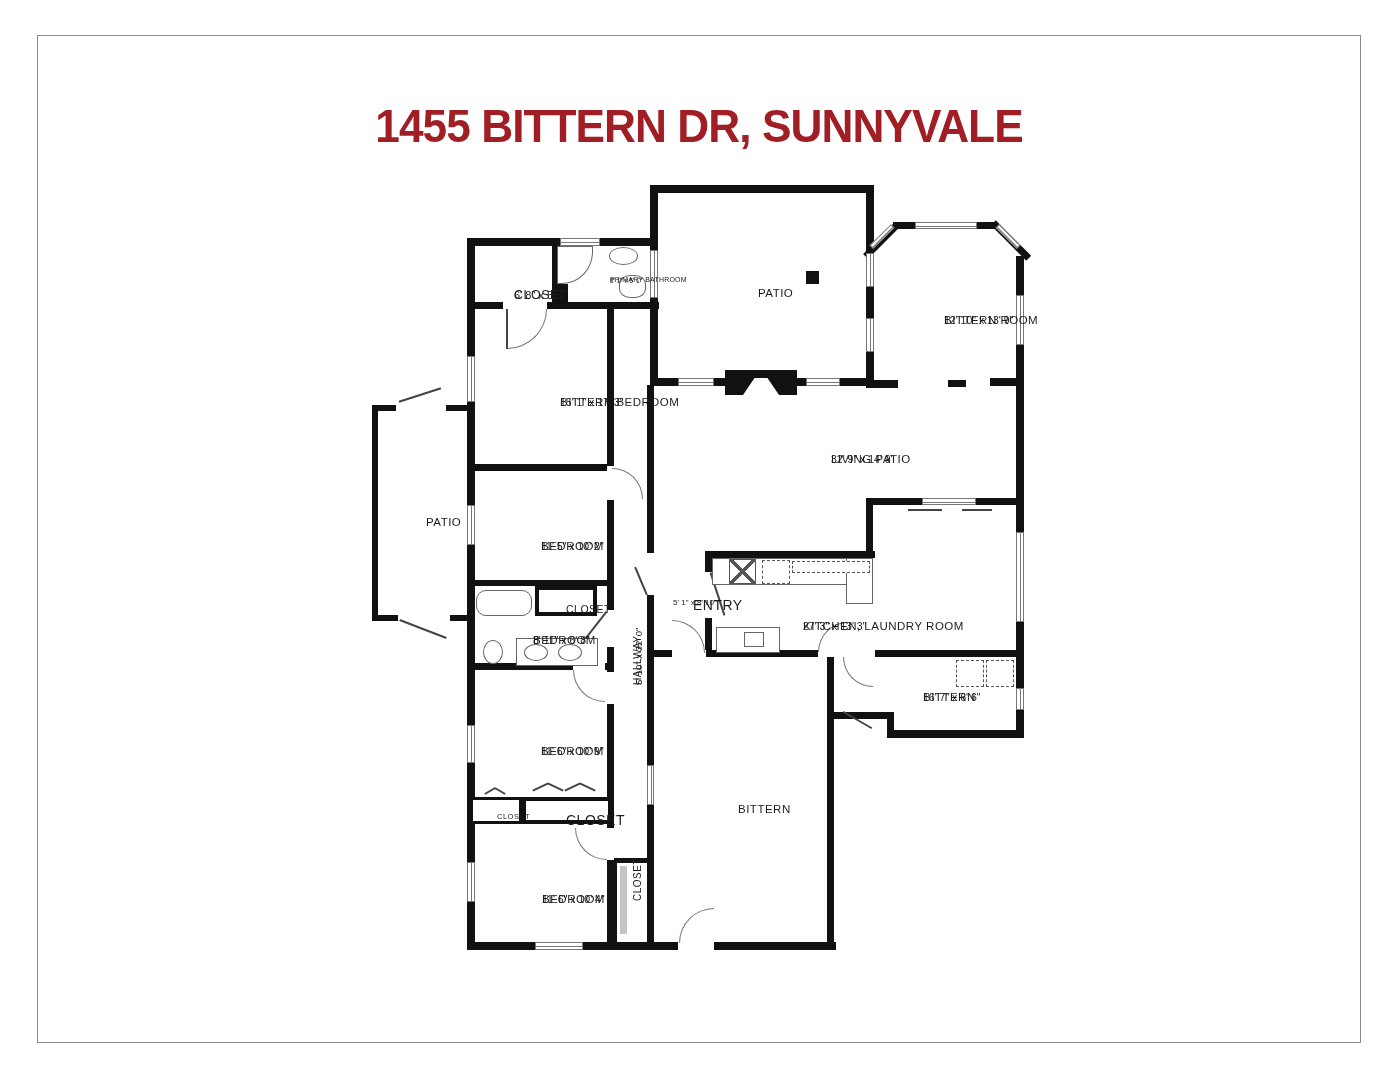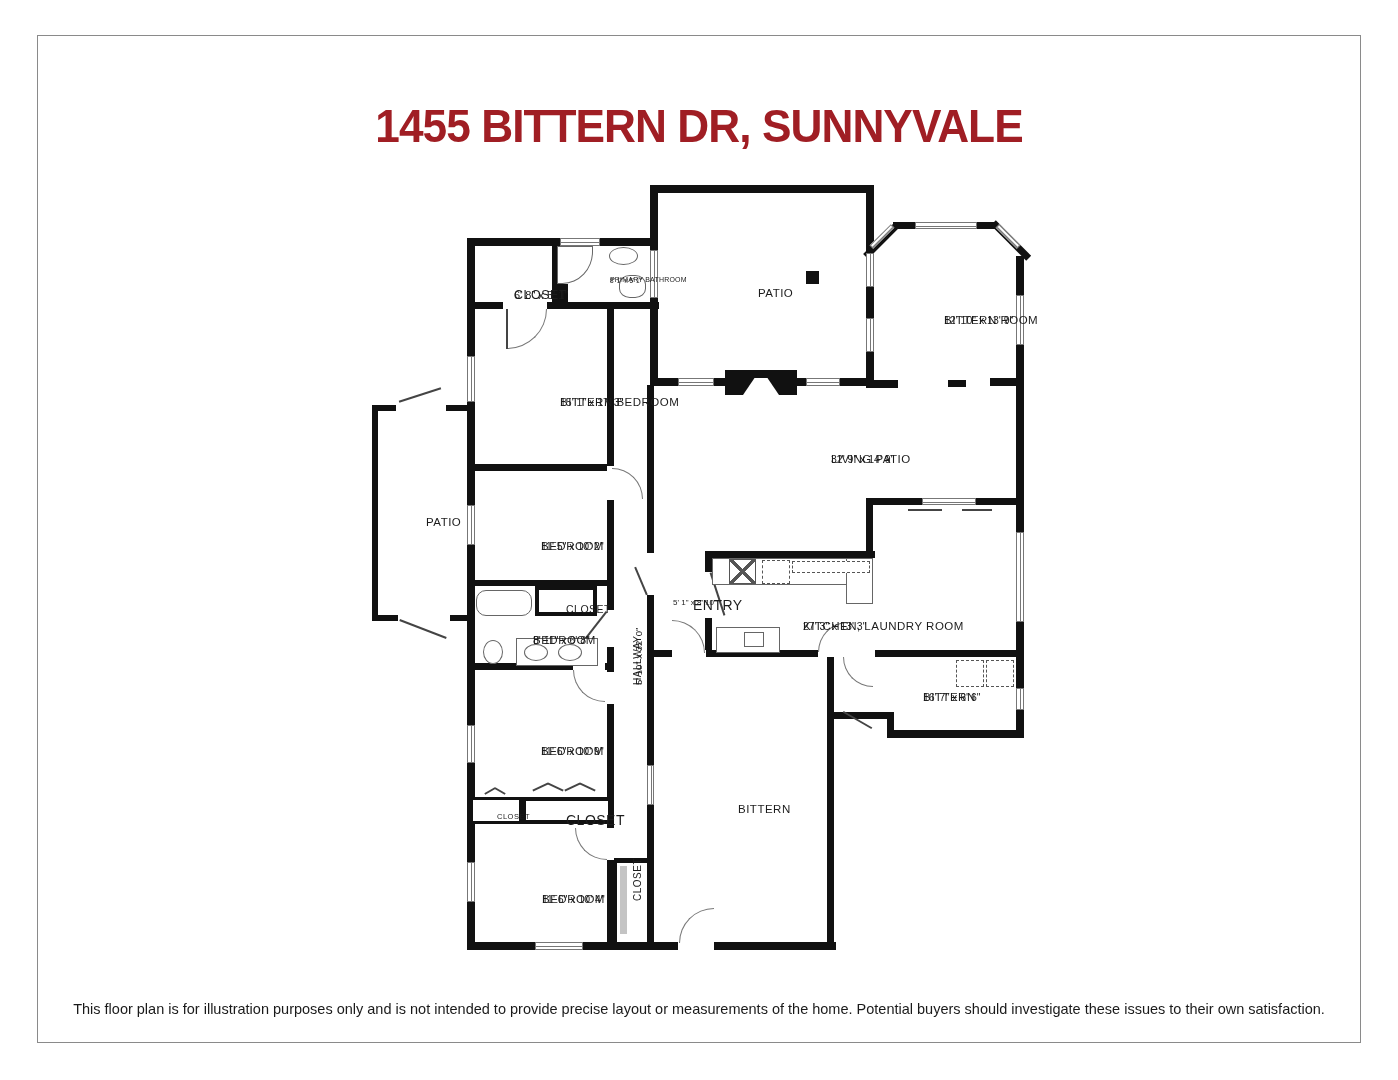"This floor plan is for" div.disclaimer { html: <div>This floor plan is for illustration purposes only and is not intended to provide precise layout or measurements of the home. Potential buyers should investigate these issues to their own satisfaction.</div> -> none }
